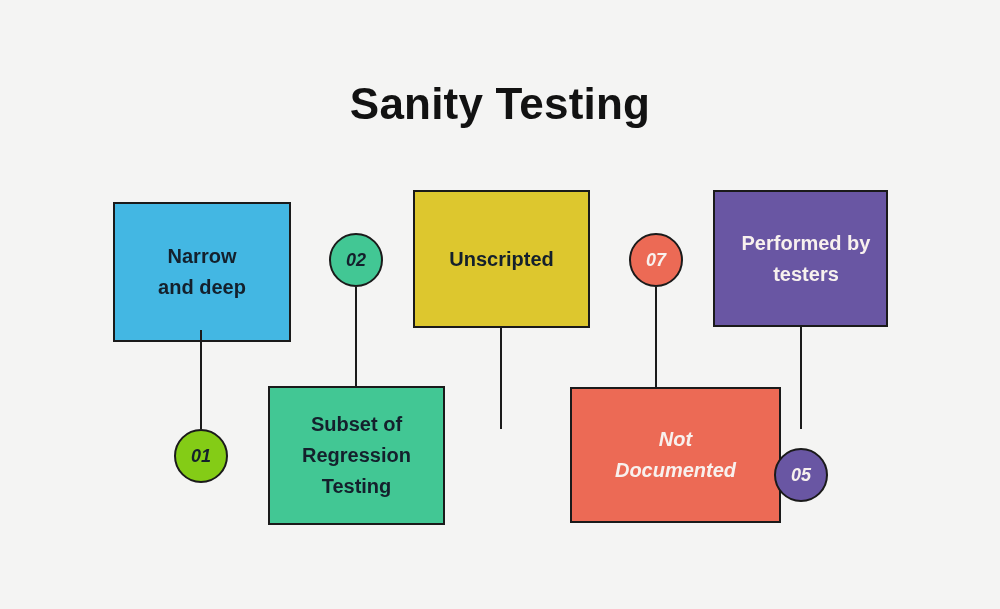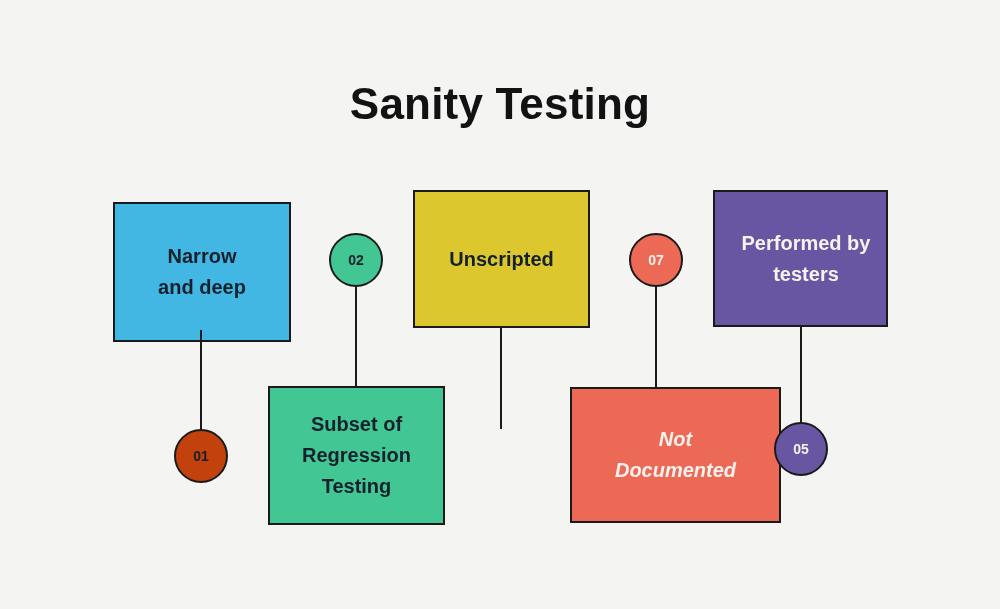"02" .circle { font-size: 14px -> 18px; font-style: none -> italic }
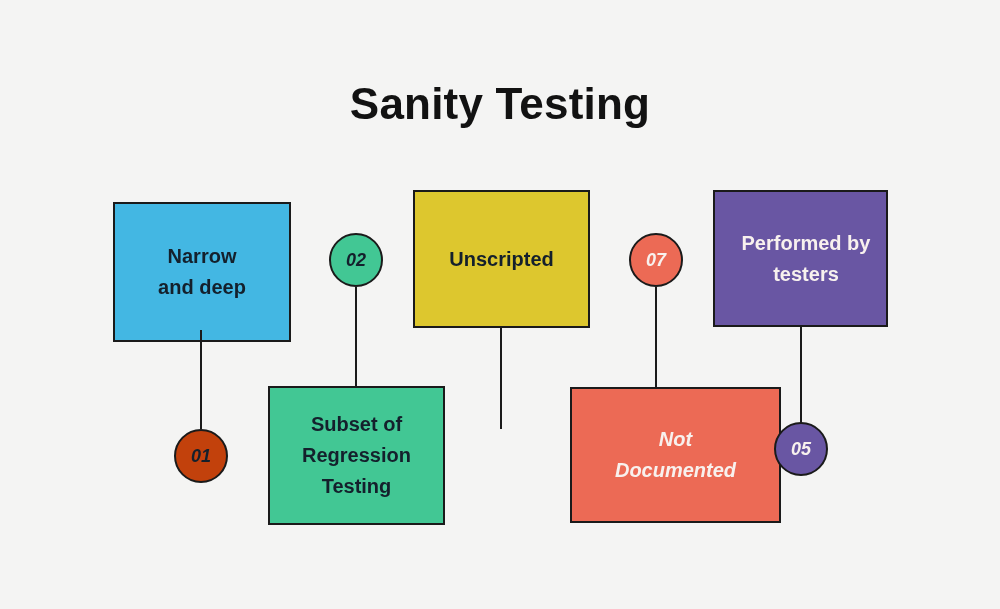"01" div.circle { background-color: #c2410c -> #84cc16 }
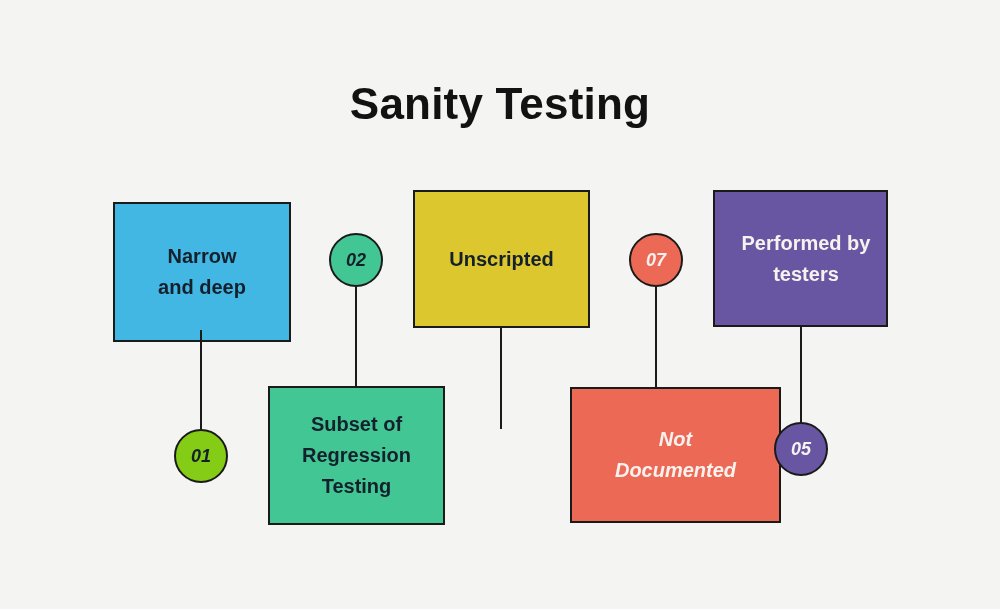"05" .circle-5 { top: 422px -> 448px }
